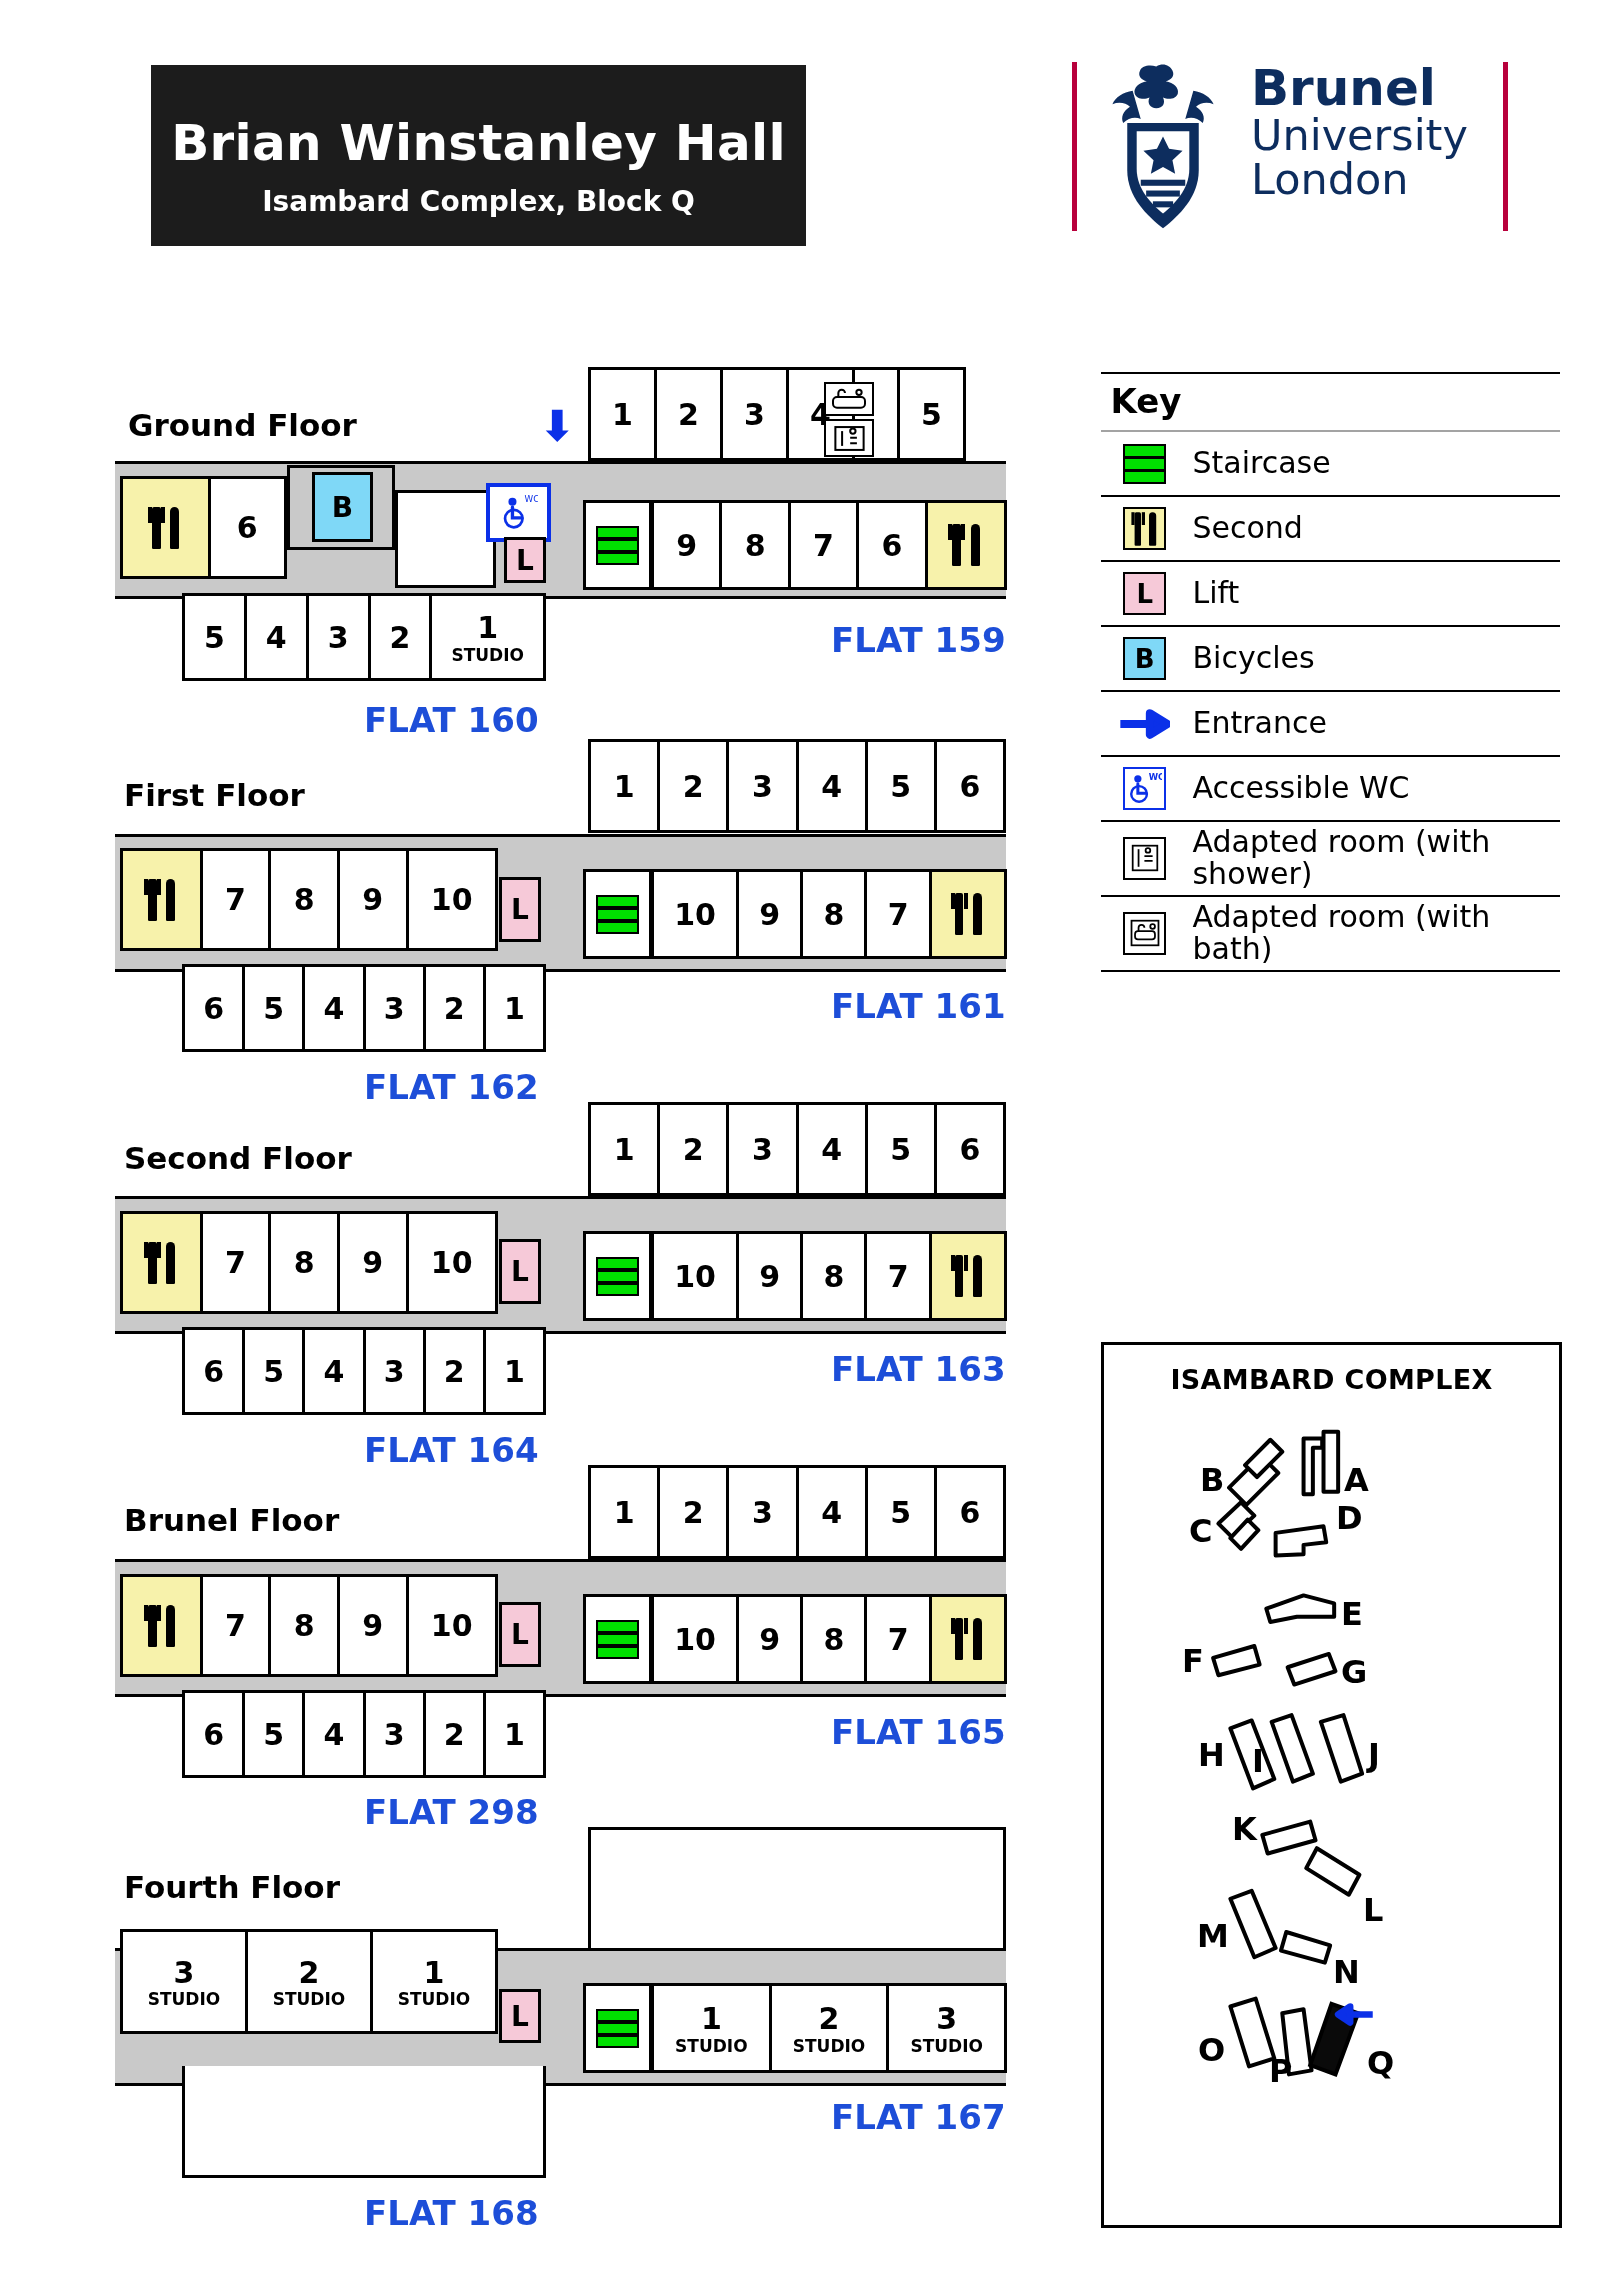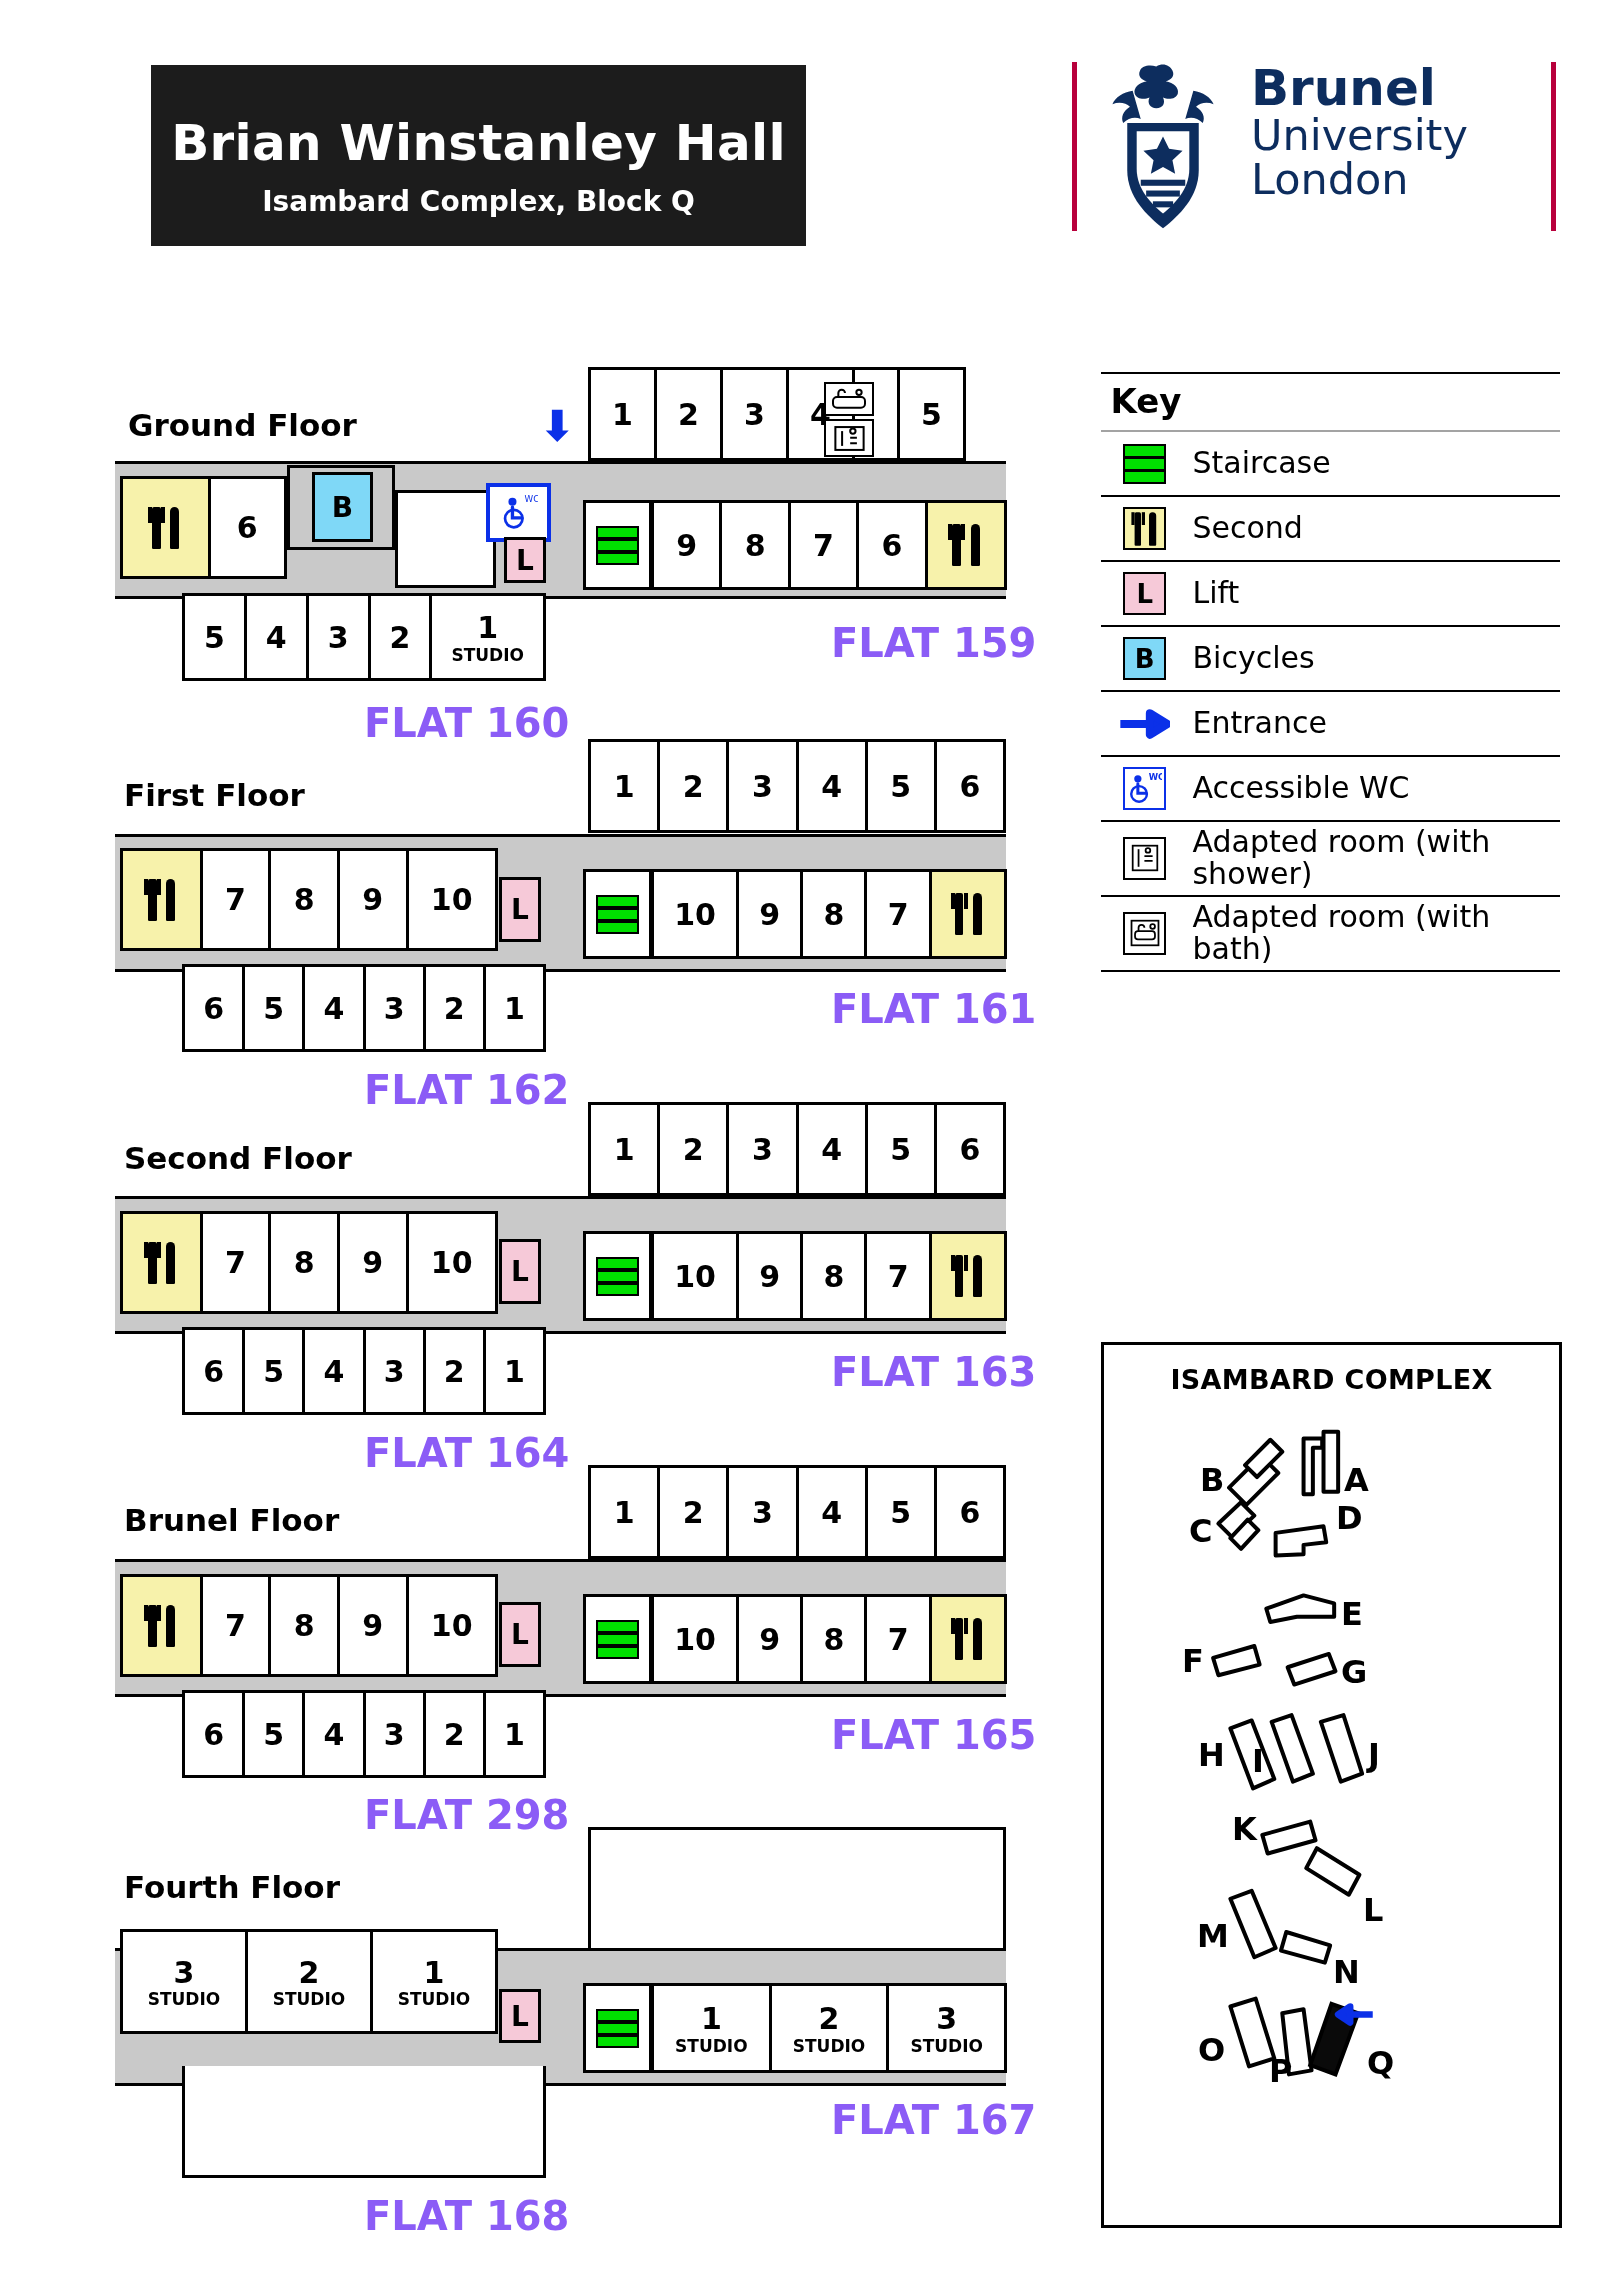"Brunel" .brand { padding-left: 12px -> none; width: 472px -> 436px }
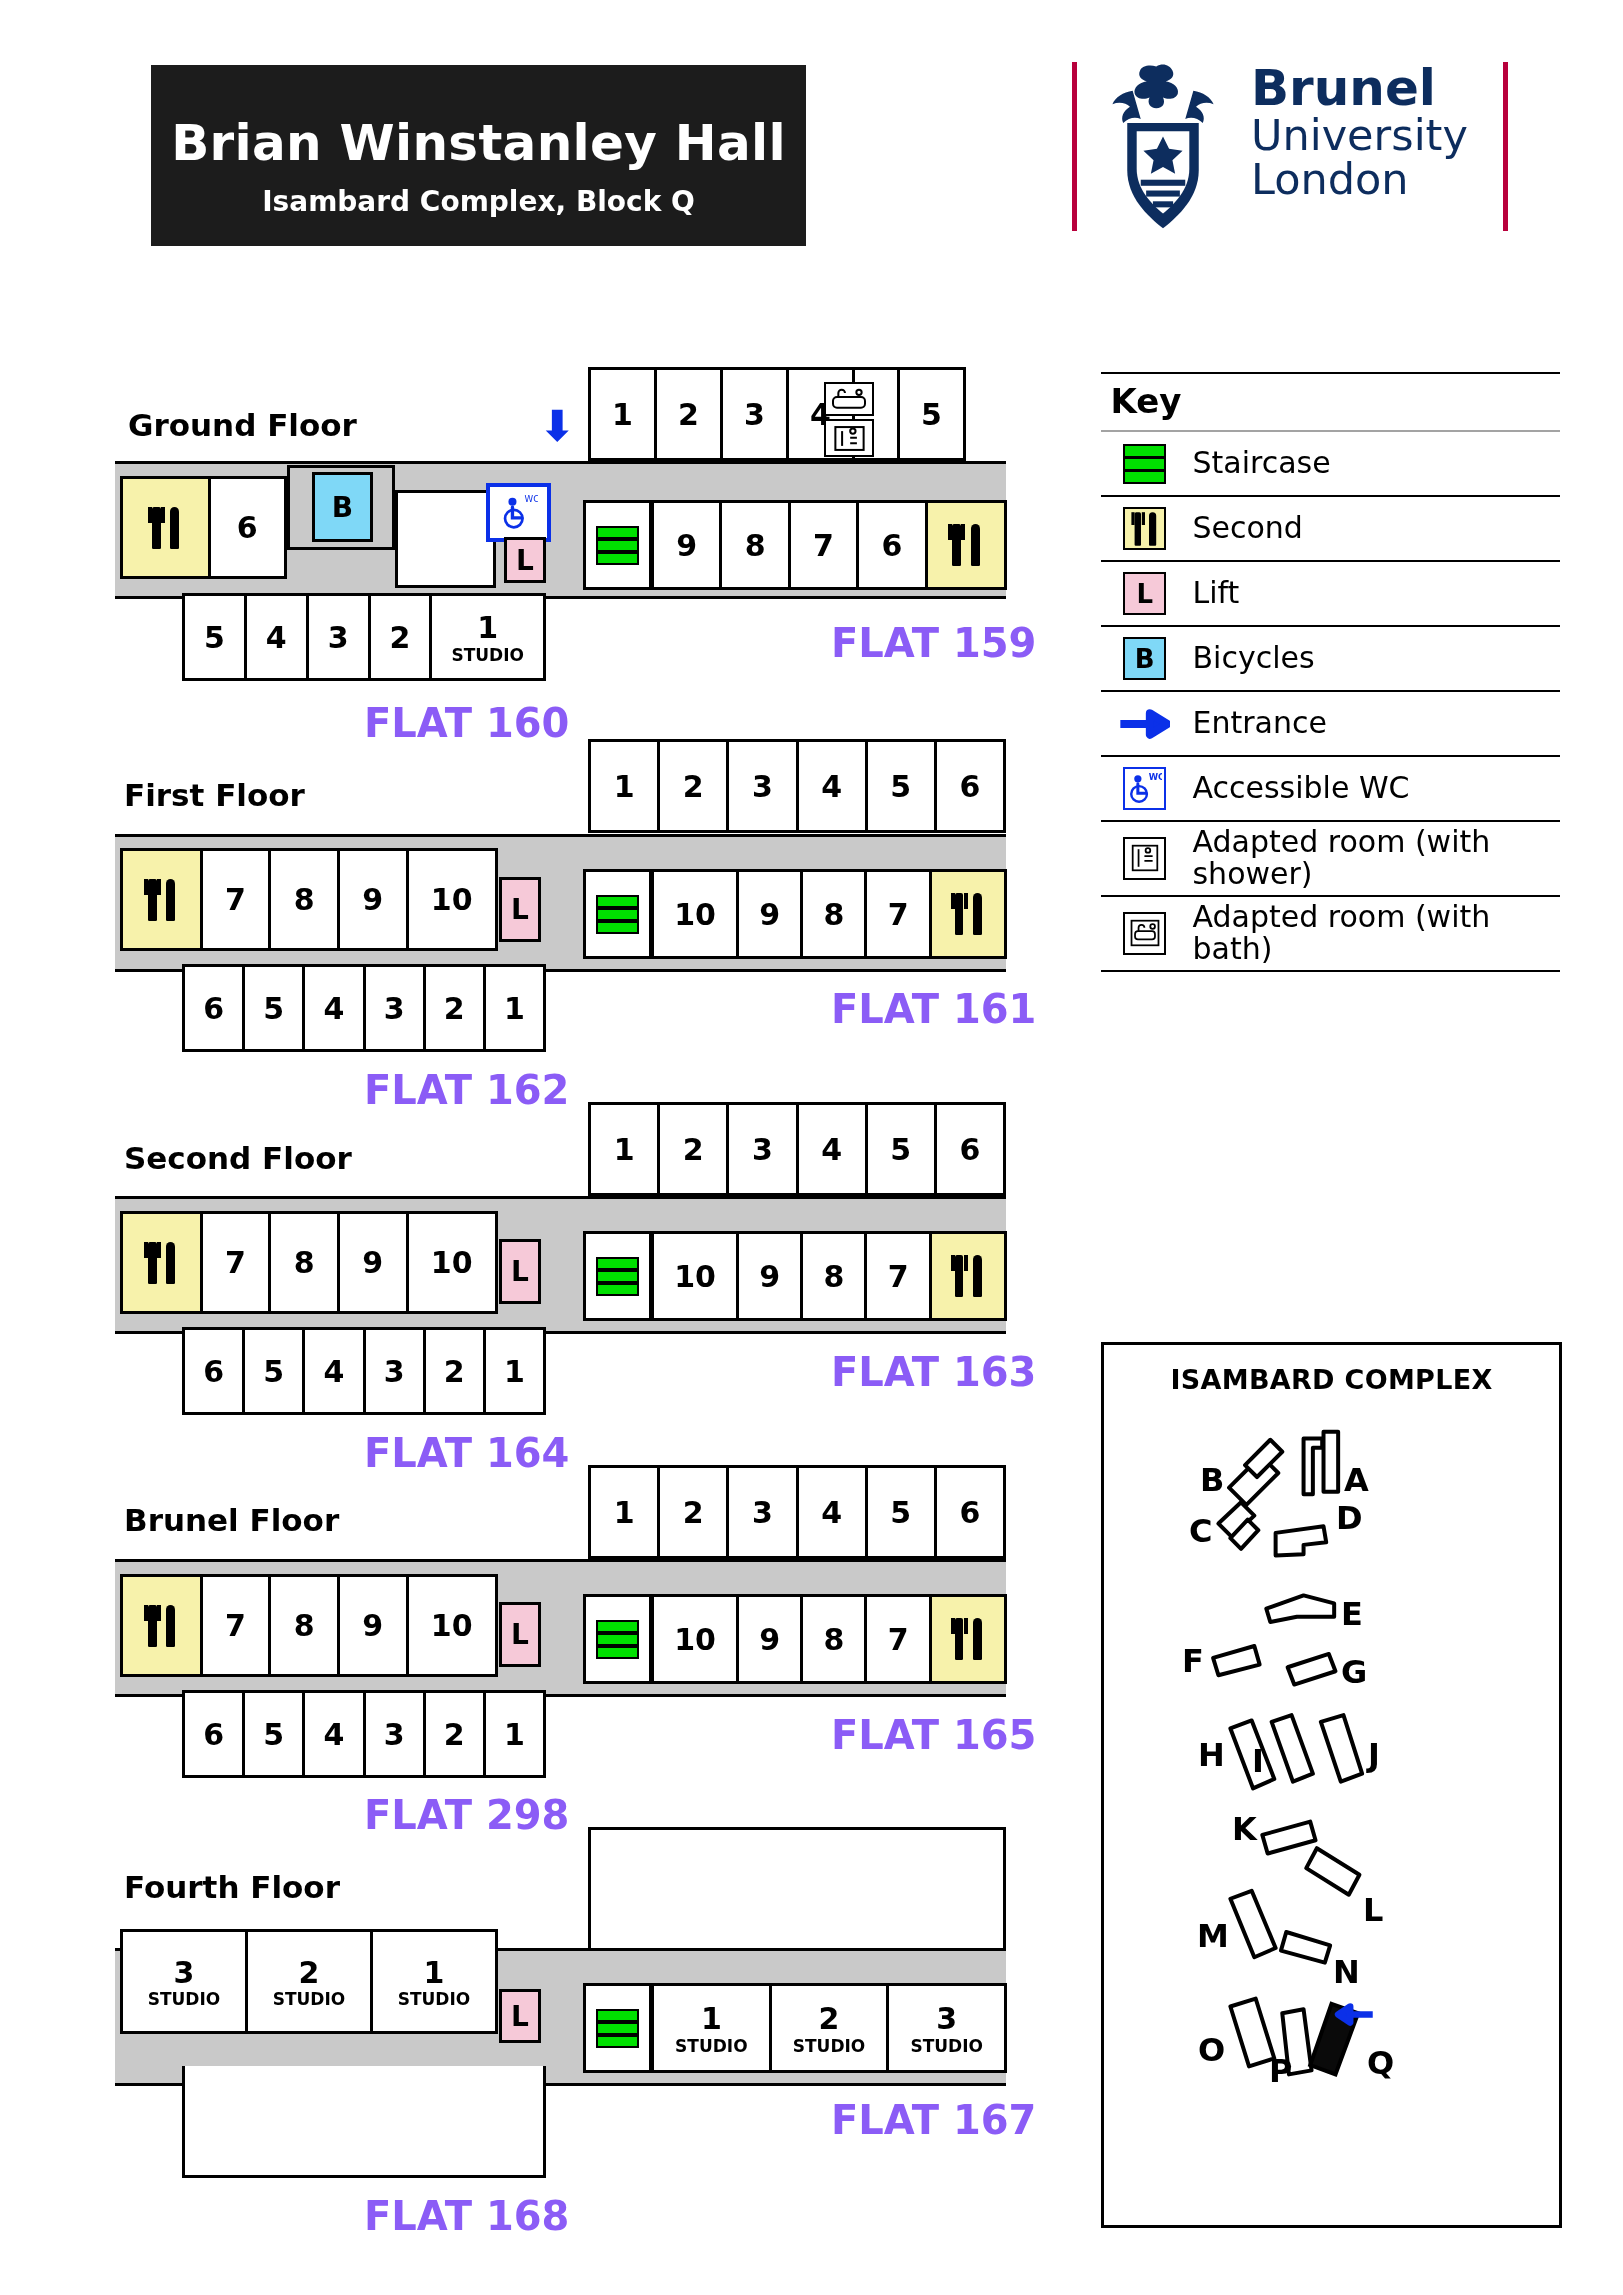"FLAT 159" .flat-label { color: #8b5cf6 -> #1d4ed8; font-size: 40px -> 34px }
